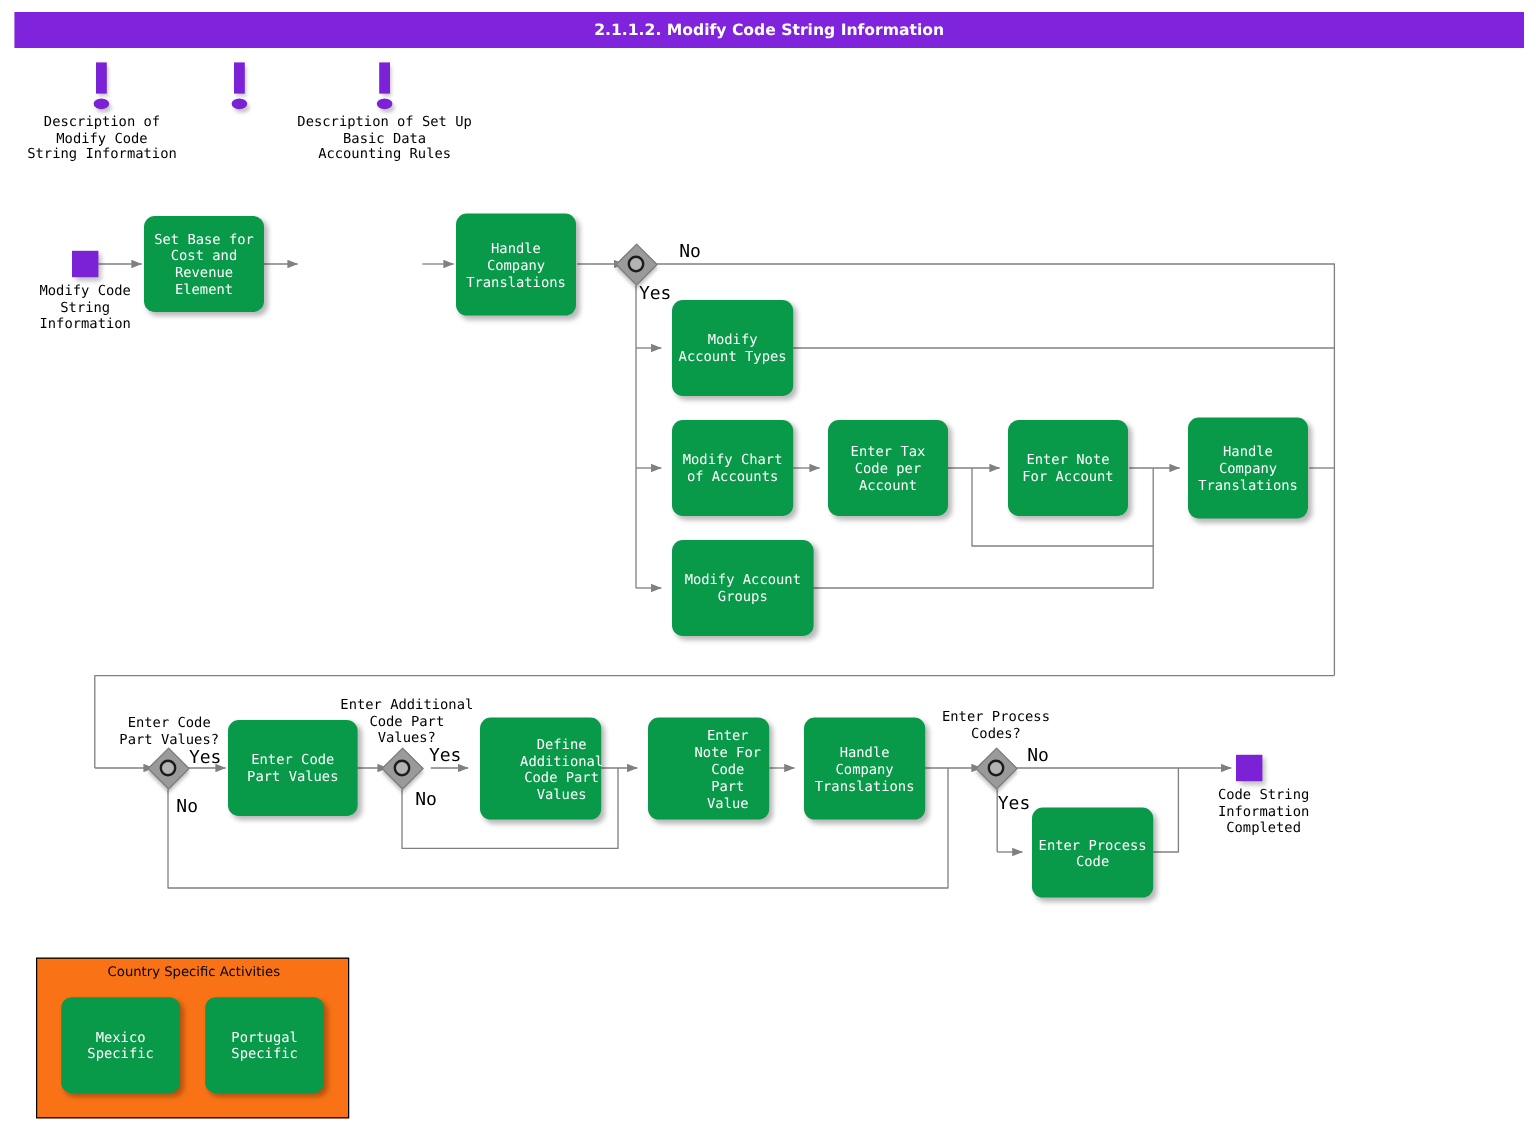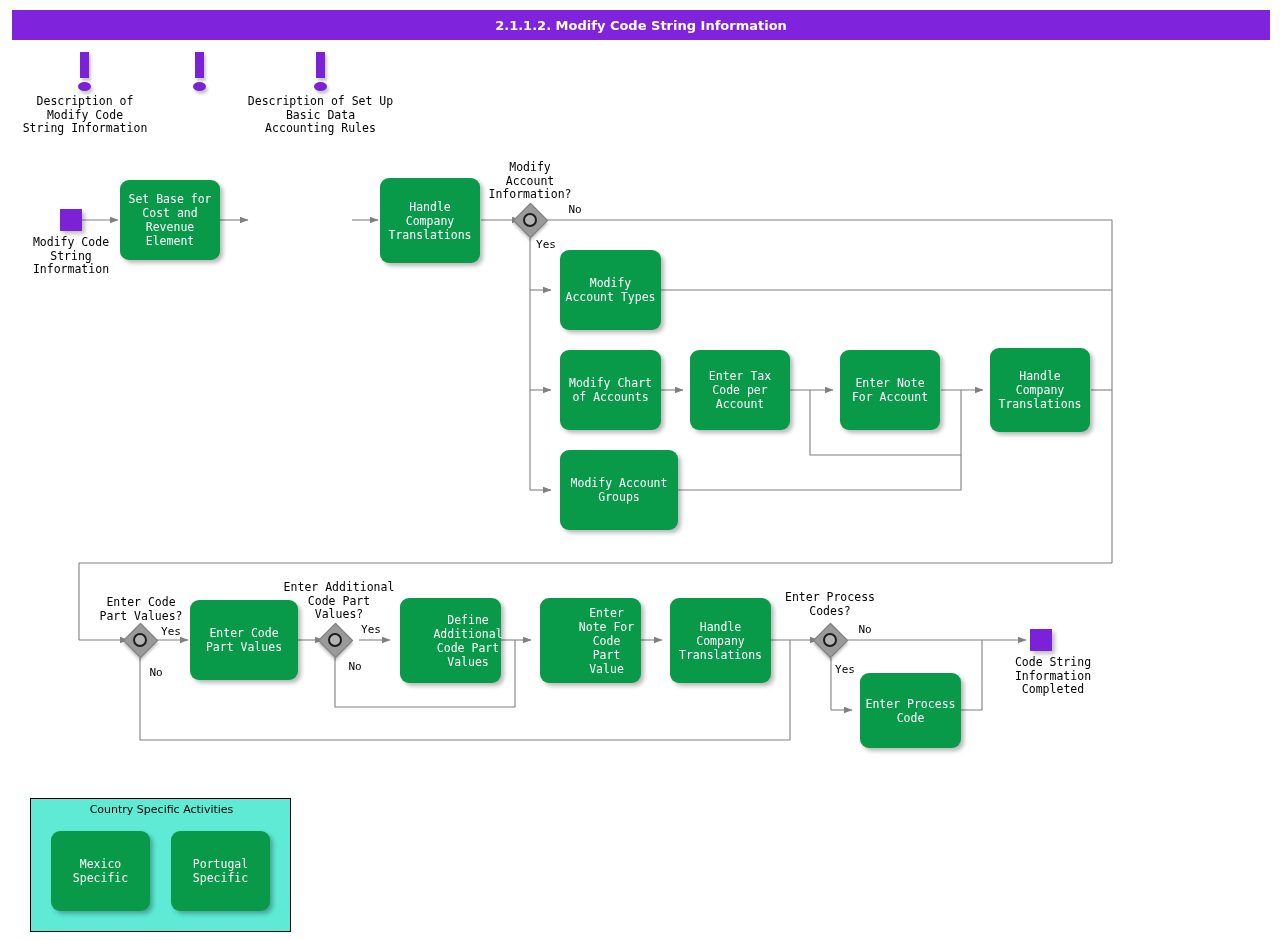"Modify" div.lbl { html: <div>Modify Account Information?</div> -> none }
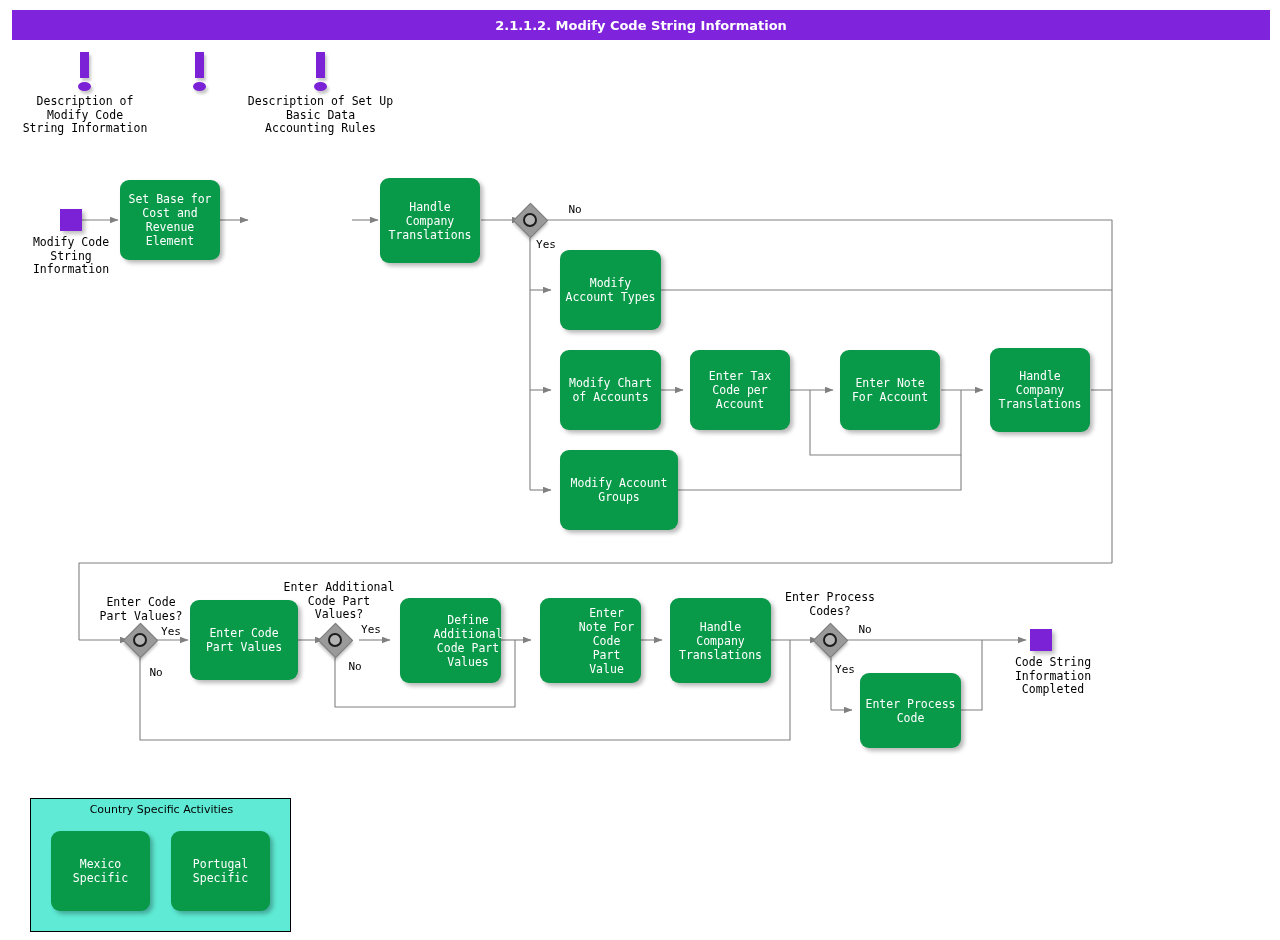"No" .lbl.small { font-size: 11px -> 15px }
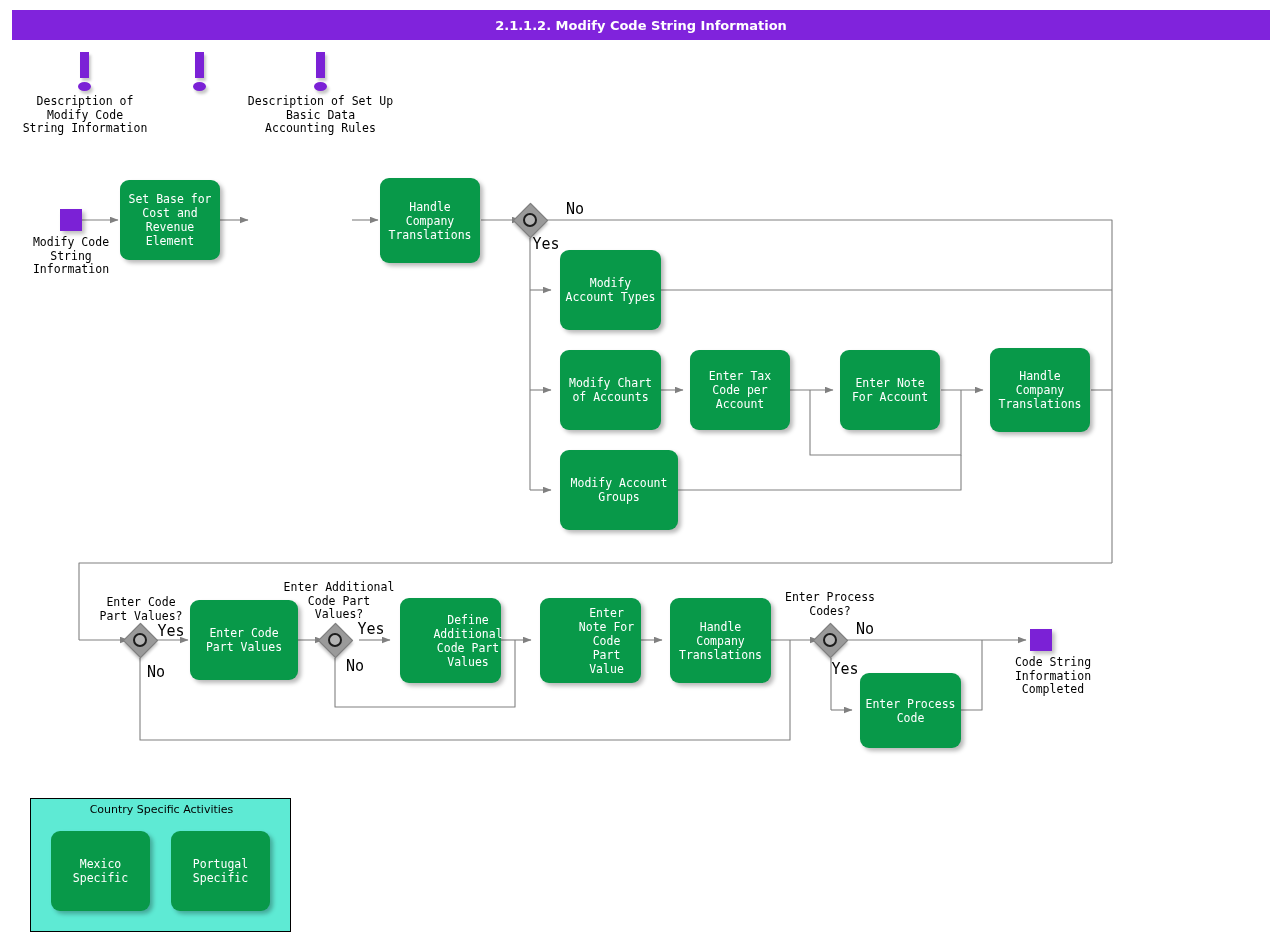"Country Specific Activities" #country-group { background: #5eead4 -> #f97316 }
